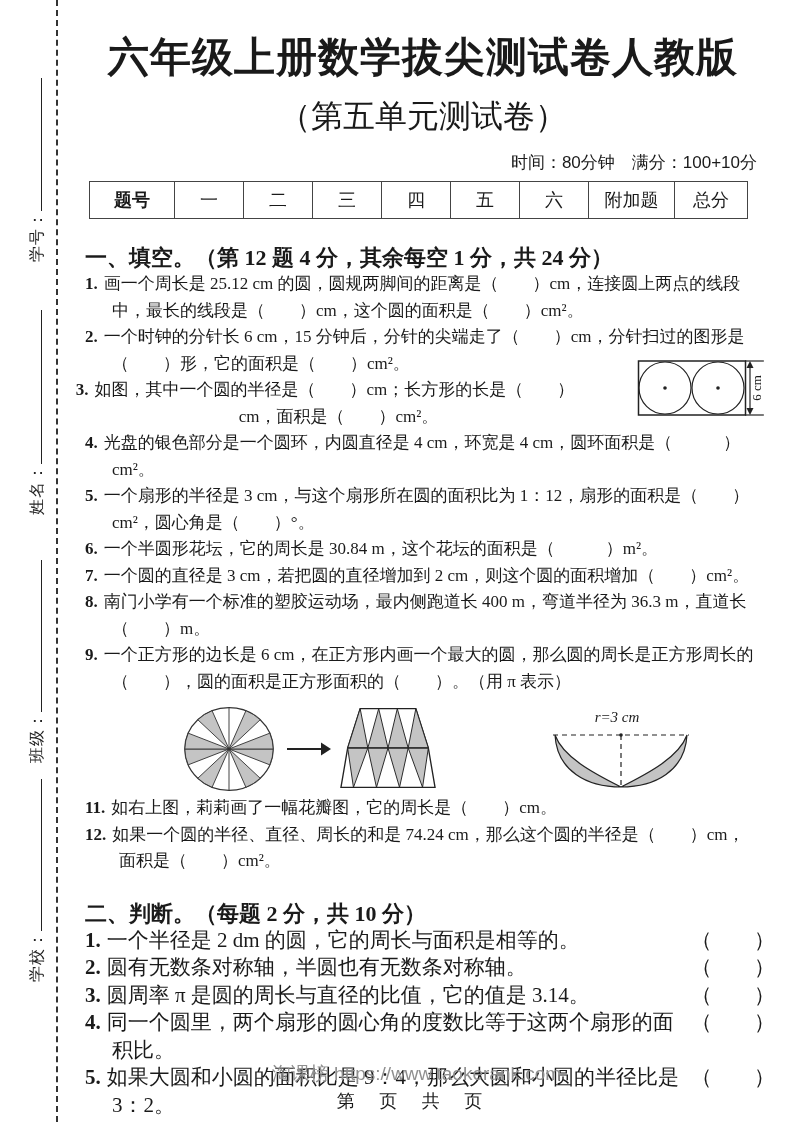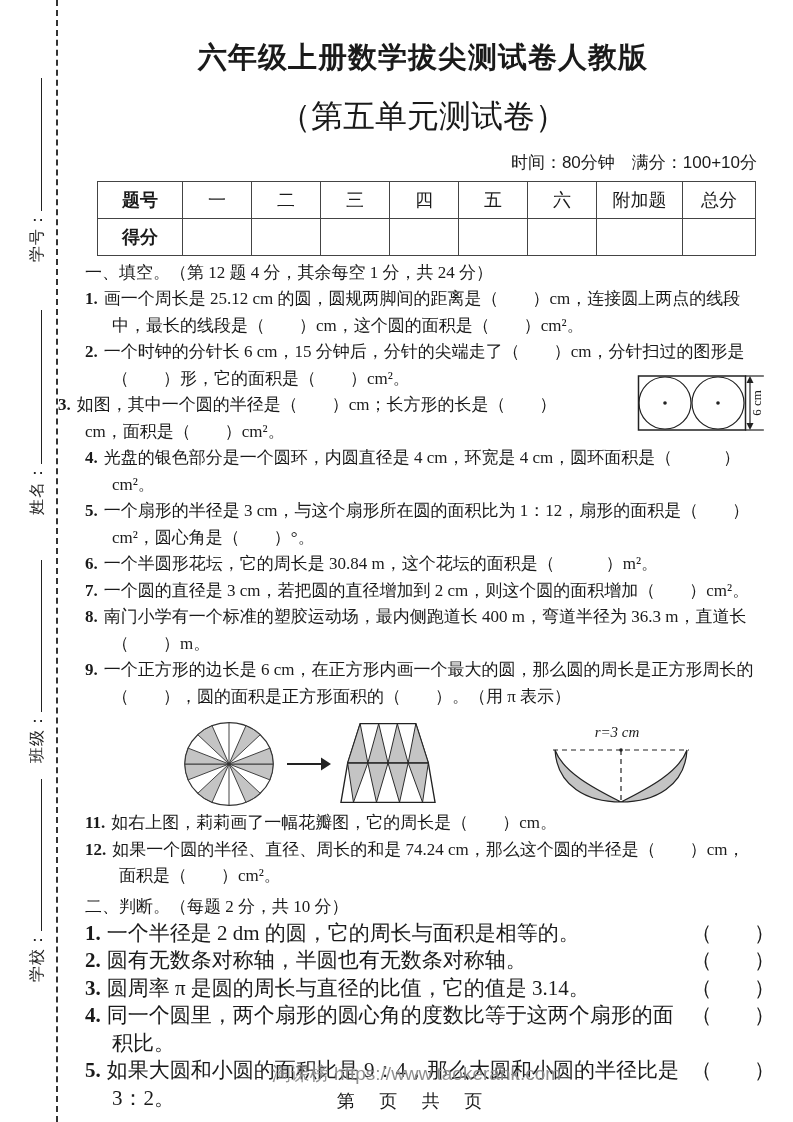"六年级上册数学拔尖测试卷人教版" .title { font-size: 29px -> 41px }
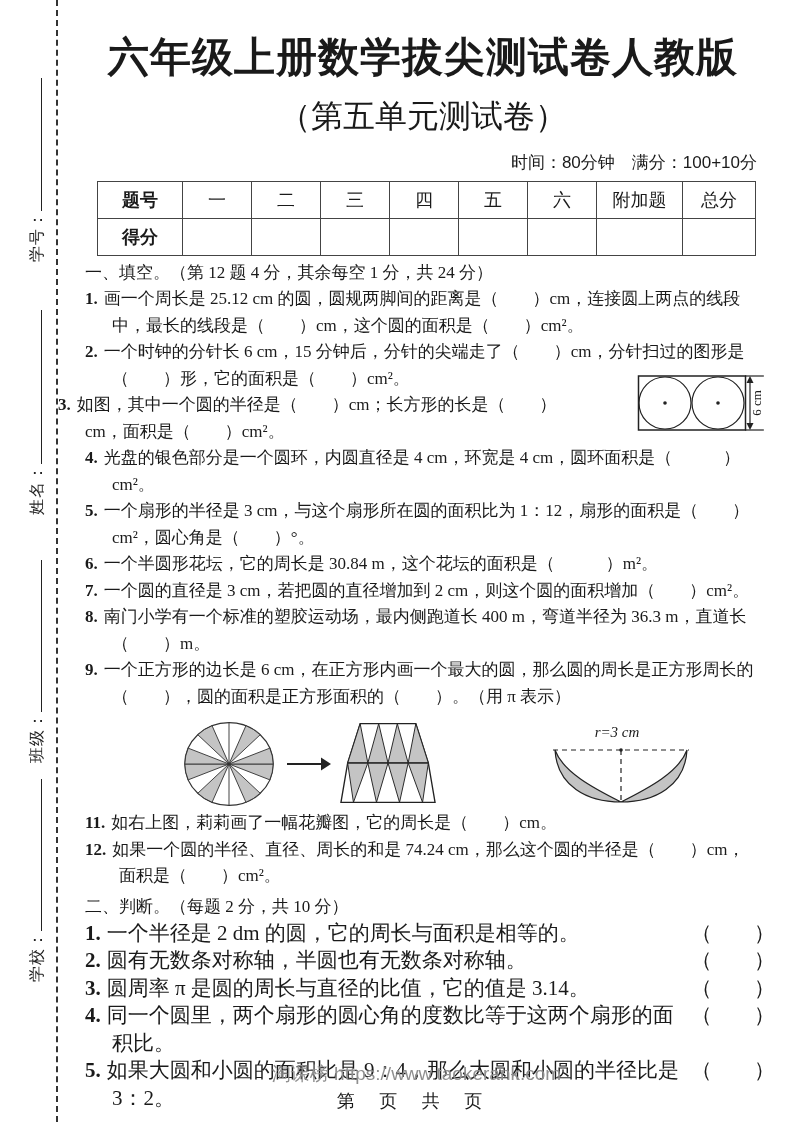"题号" table.score { margin: 7px 0 0 12px -> 7px 0 0 4px }
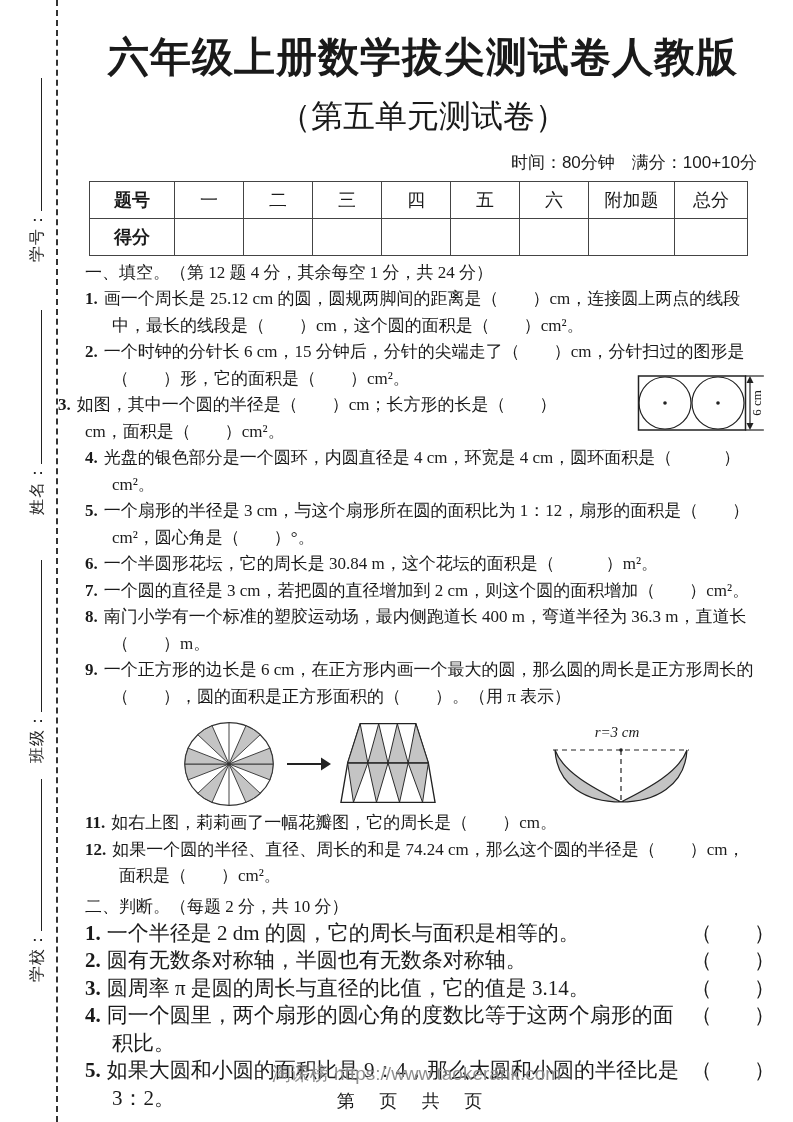"得分" tr { html: <tr> <th>得分</th> <td></td> <td></td> <td></td> <td></td> <td></td> <td></td> <td></td> <td></td> </tr> -> none }
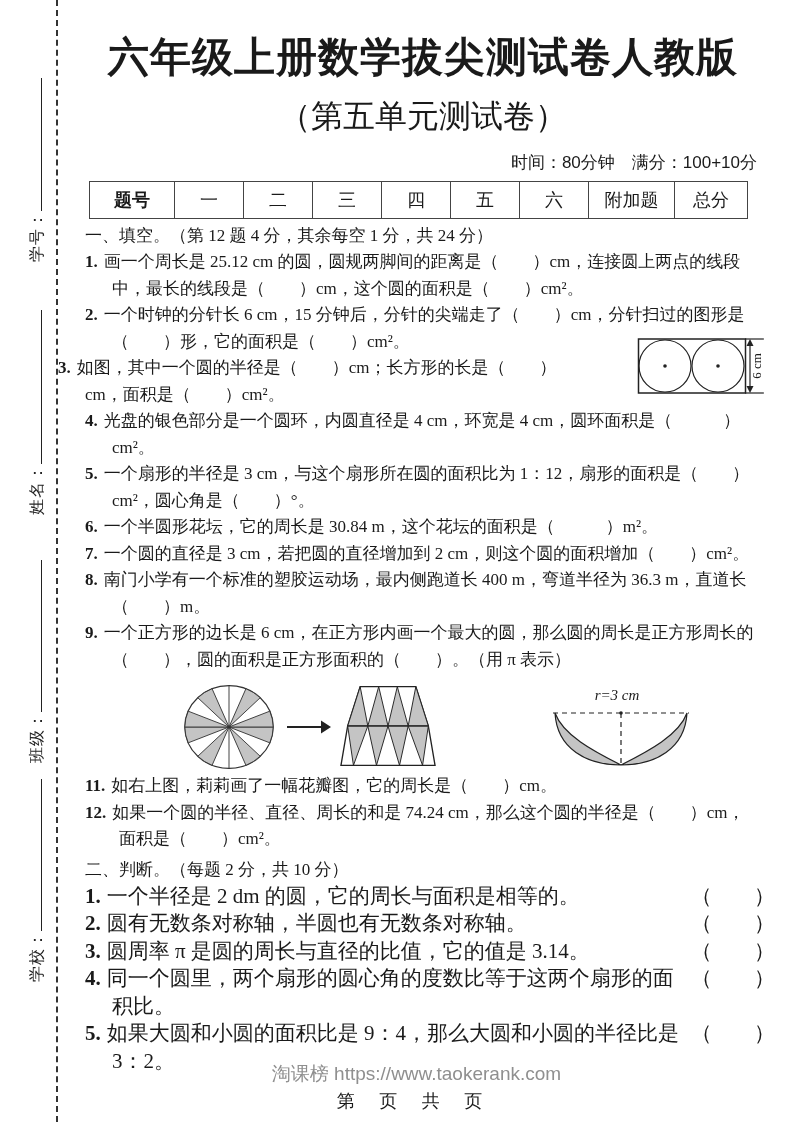"一、填空。（第 12 题 4 分，其余每空" .sec-heading { font-size: 17px -> 22px; font-weight: 400 -> 700; margin-top: 3px -> 25px }
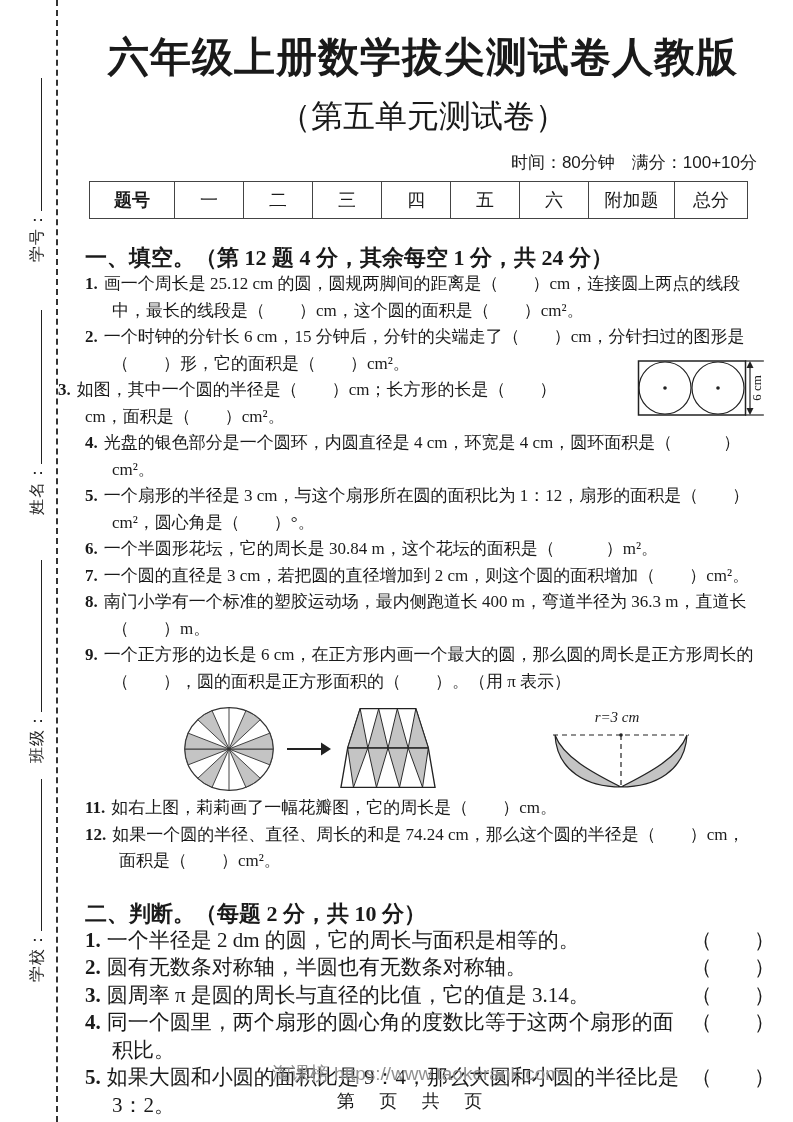"3. 如图，其中一个圆的半径是（ ）cm；长方形的长是（ ）cm，面积是（" .q3pad { text-align: none -> center }
